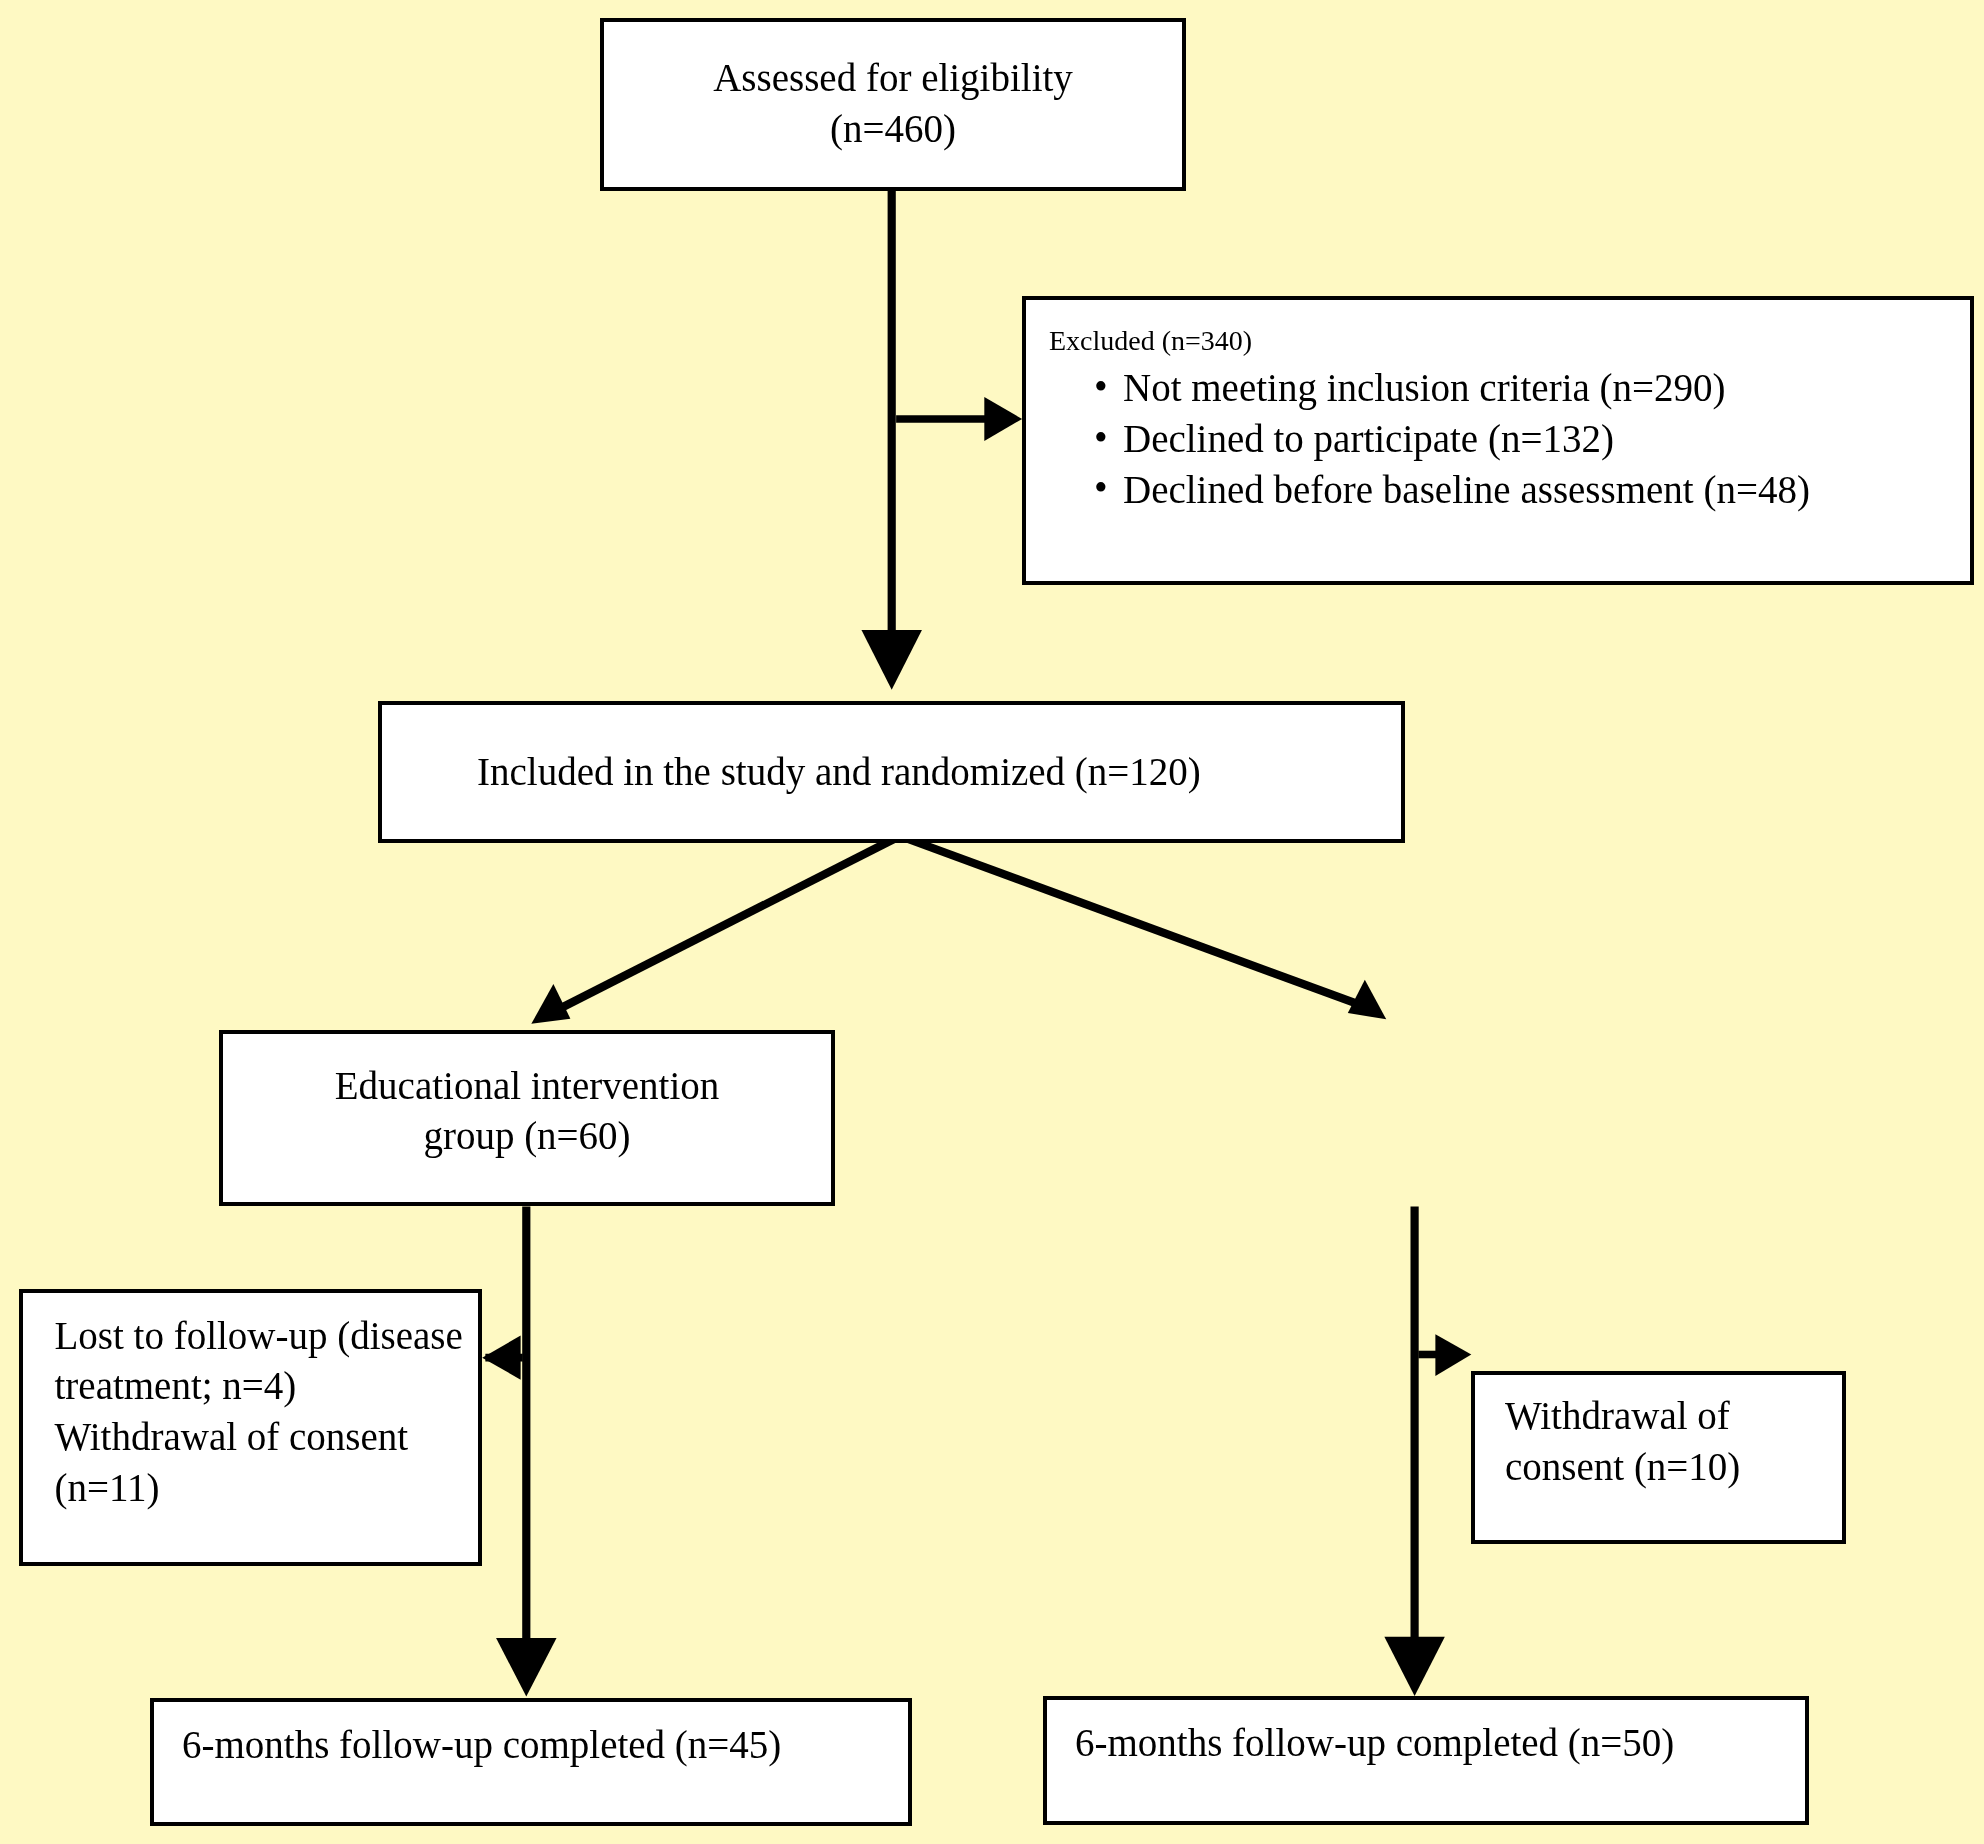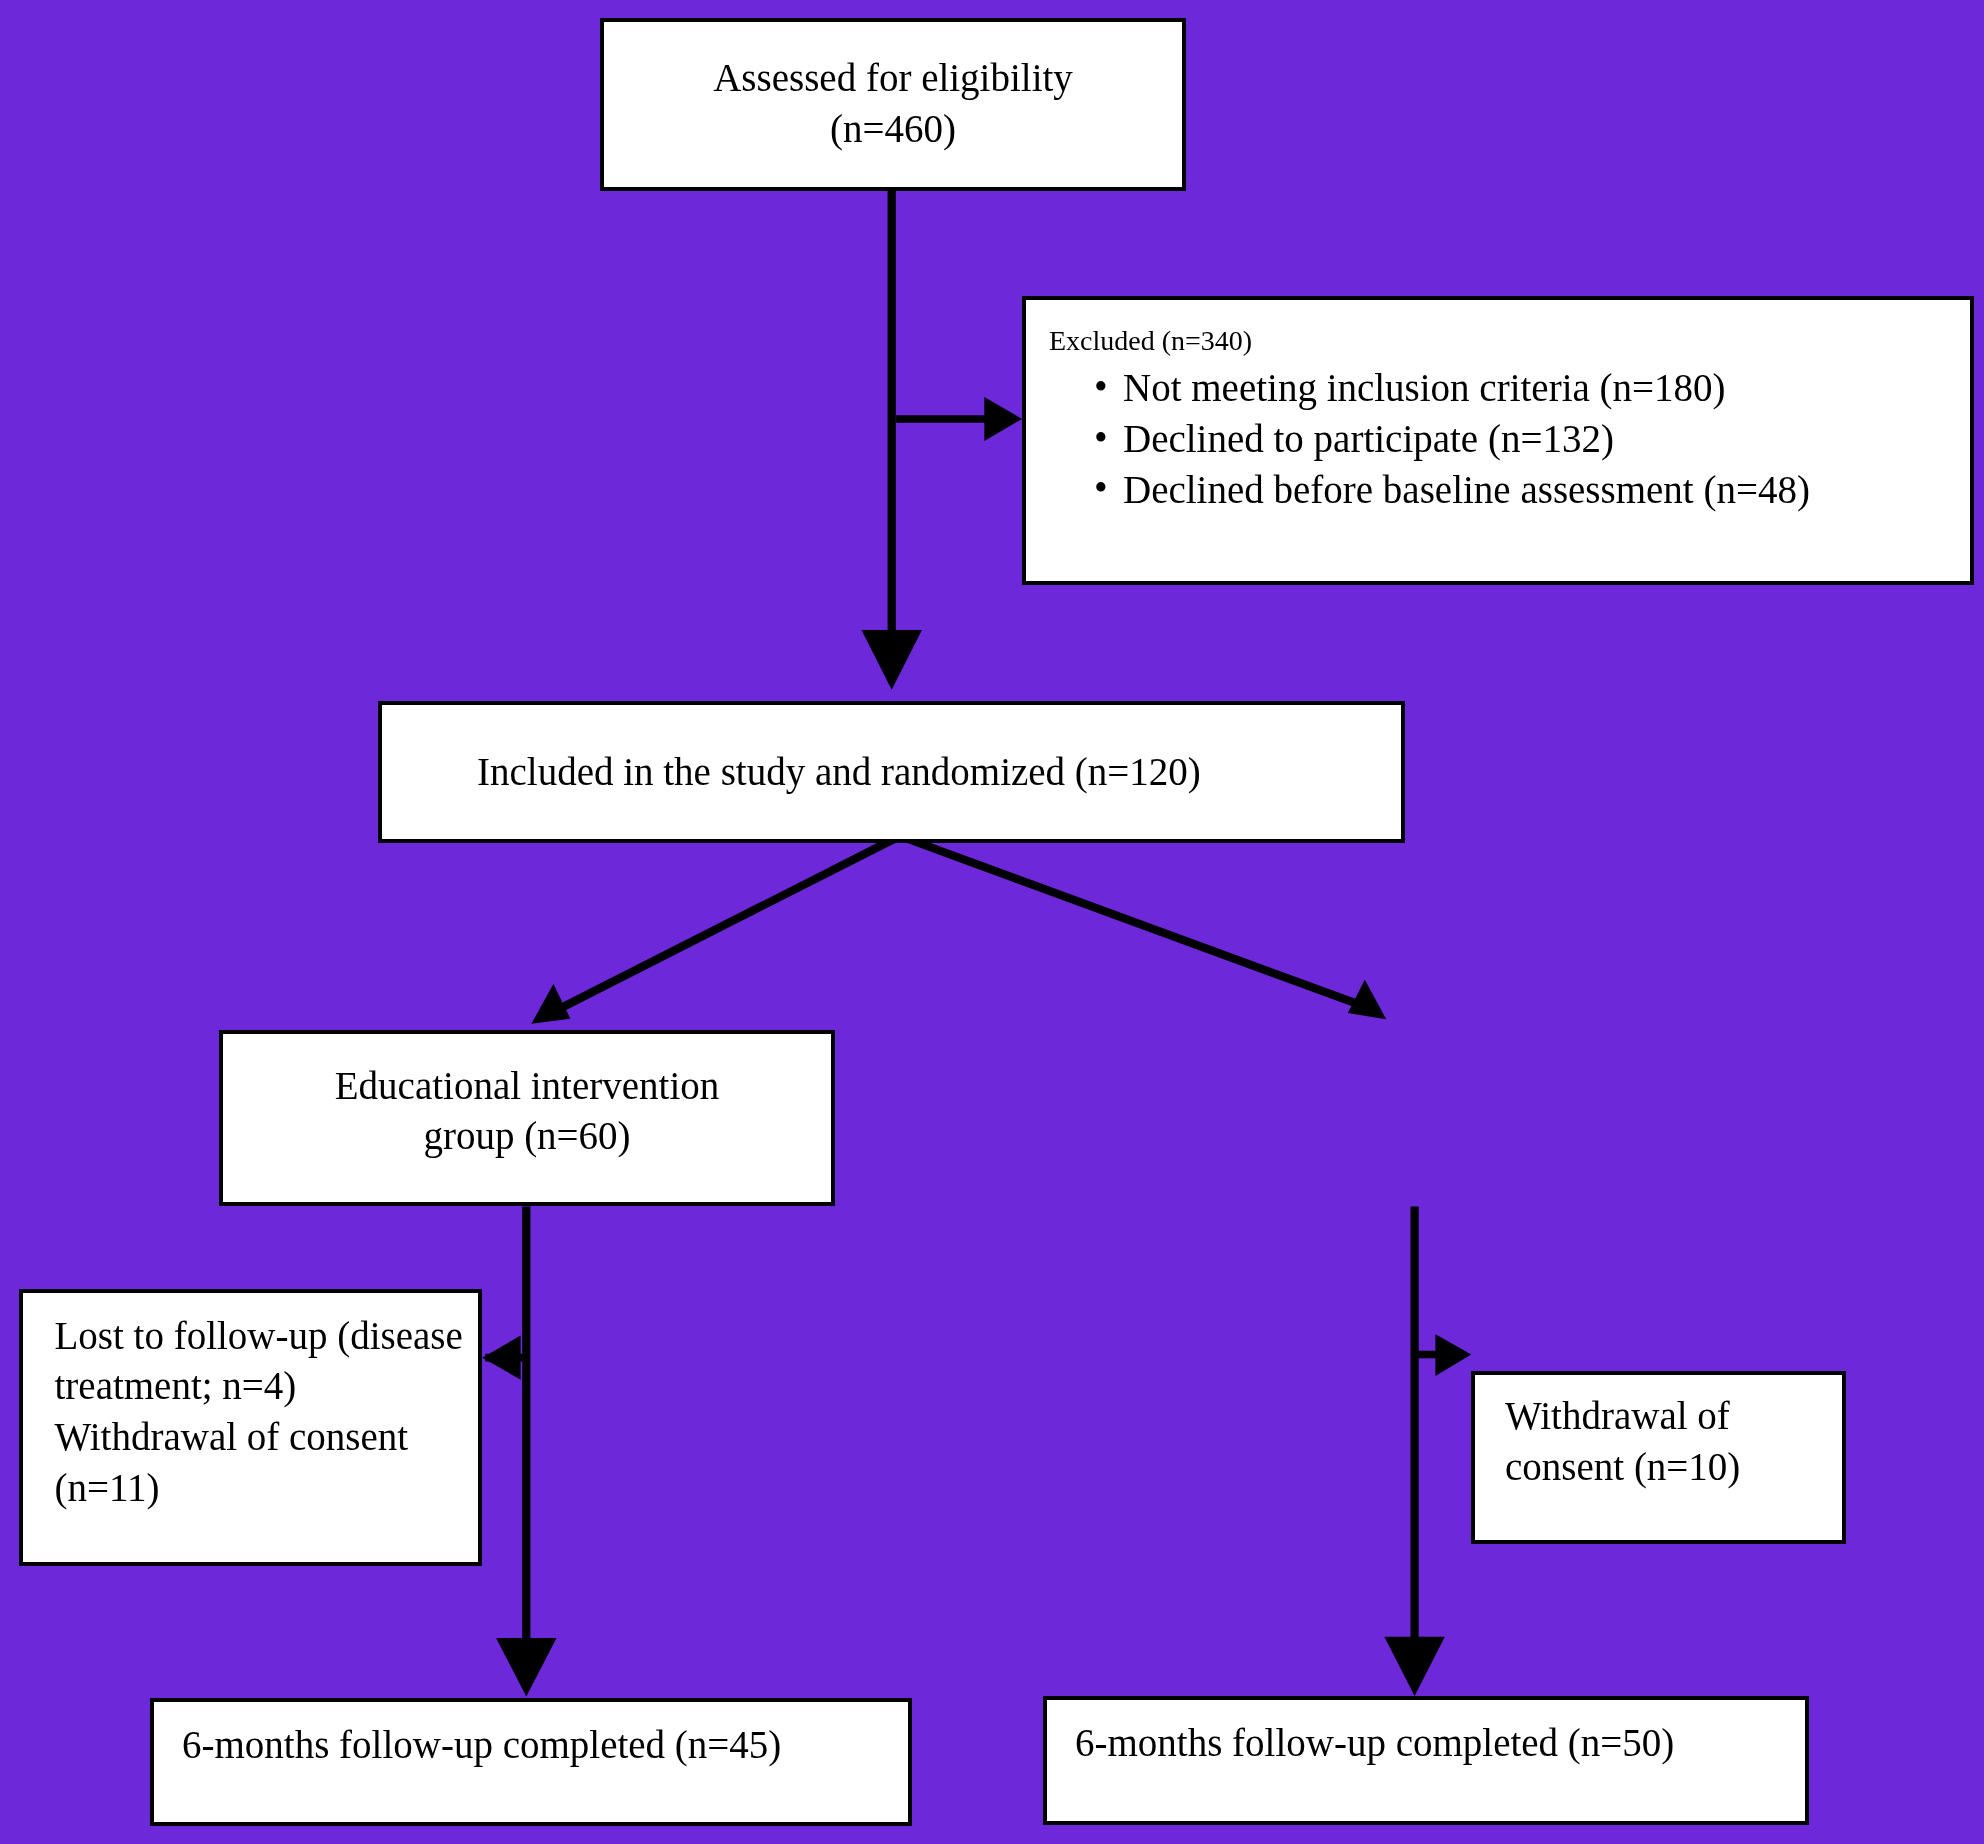"Assessed for eligibility" #diagram-root { background: #6d28d9 -> #fef9c3 }
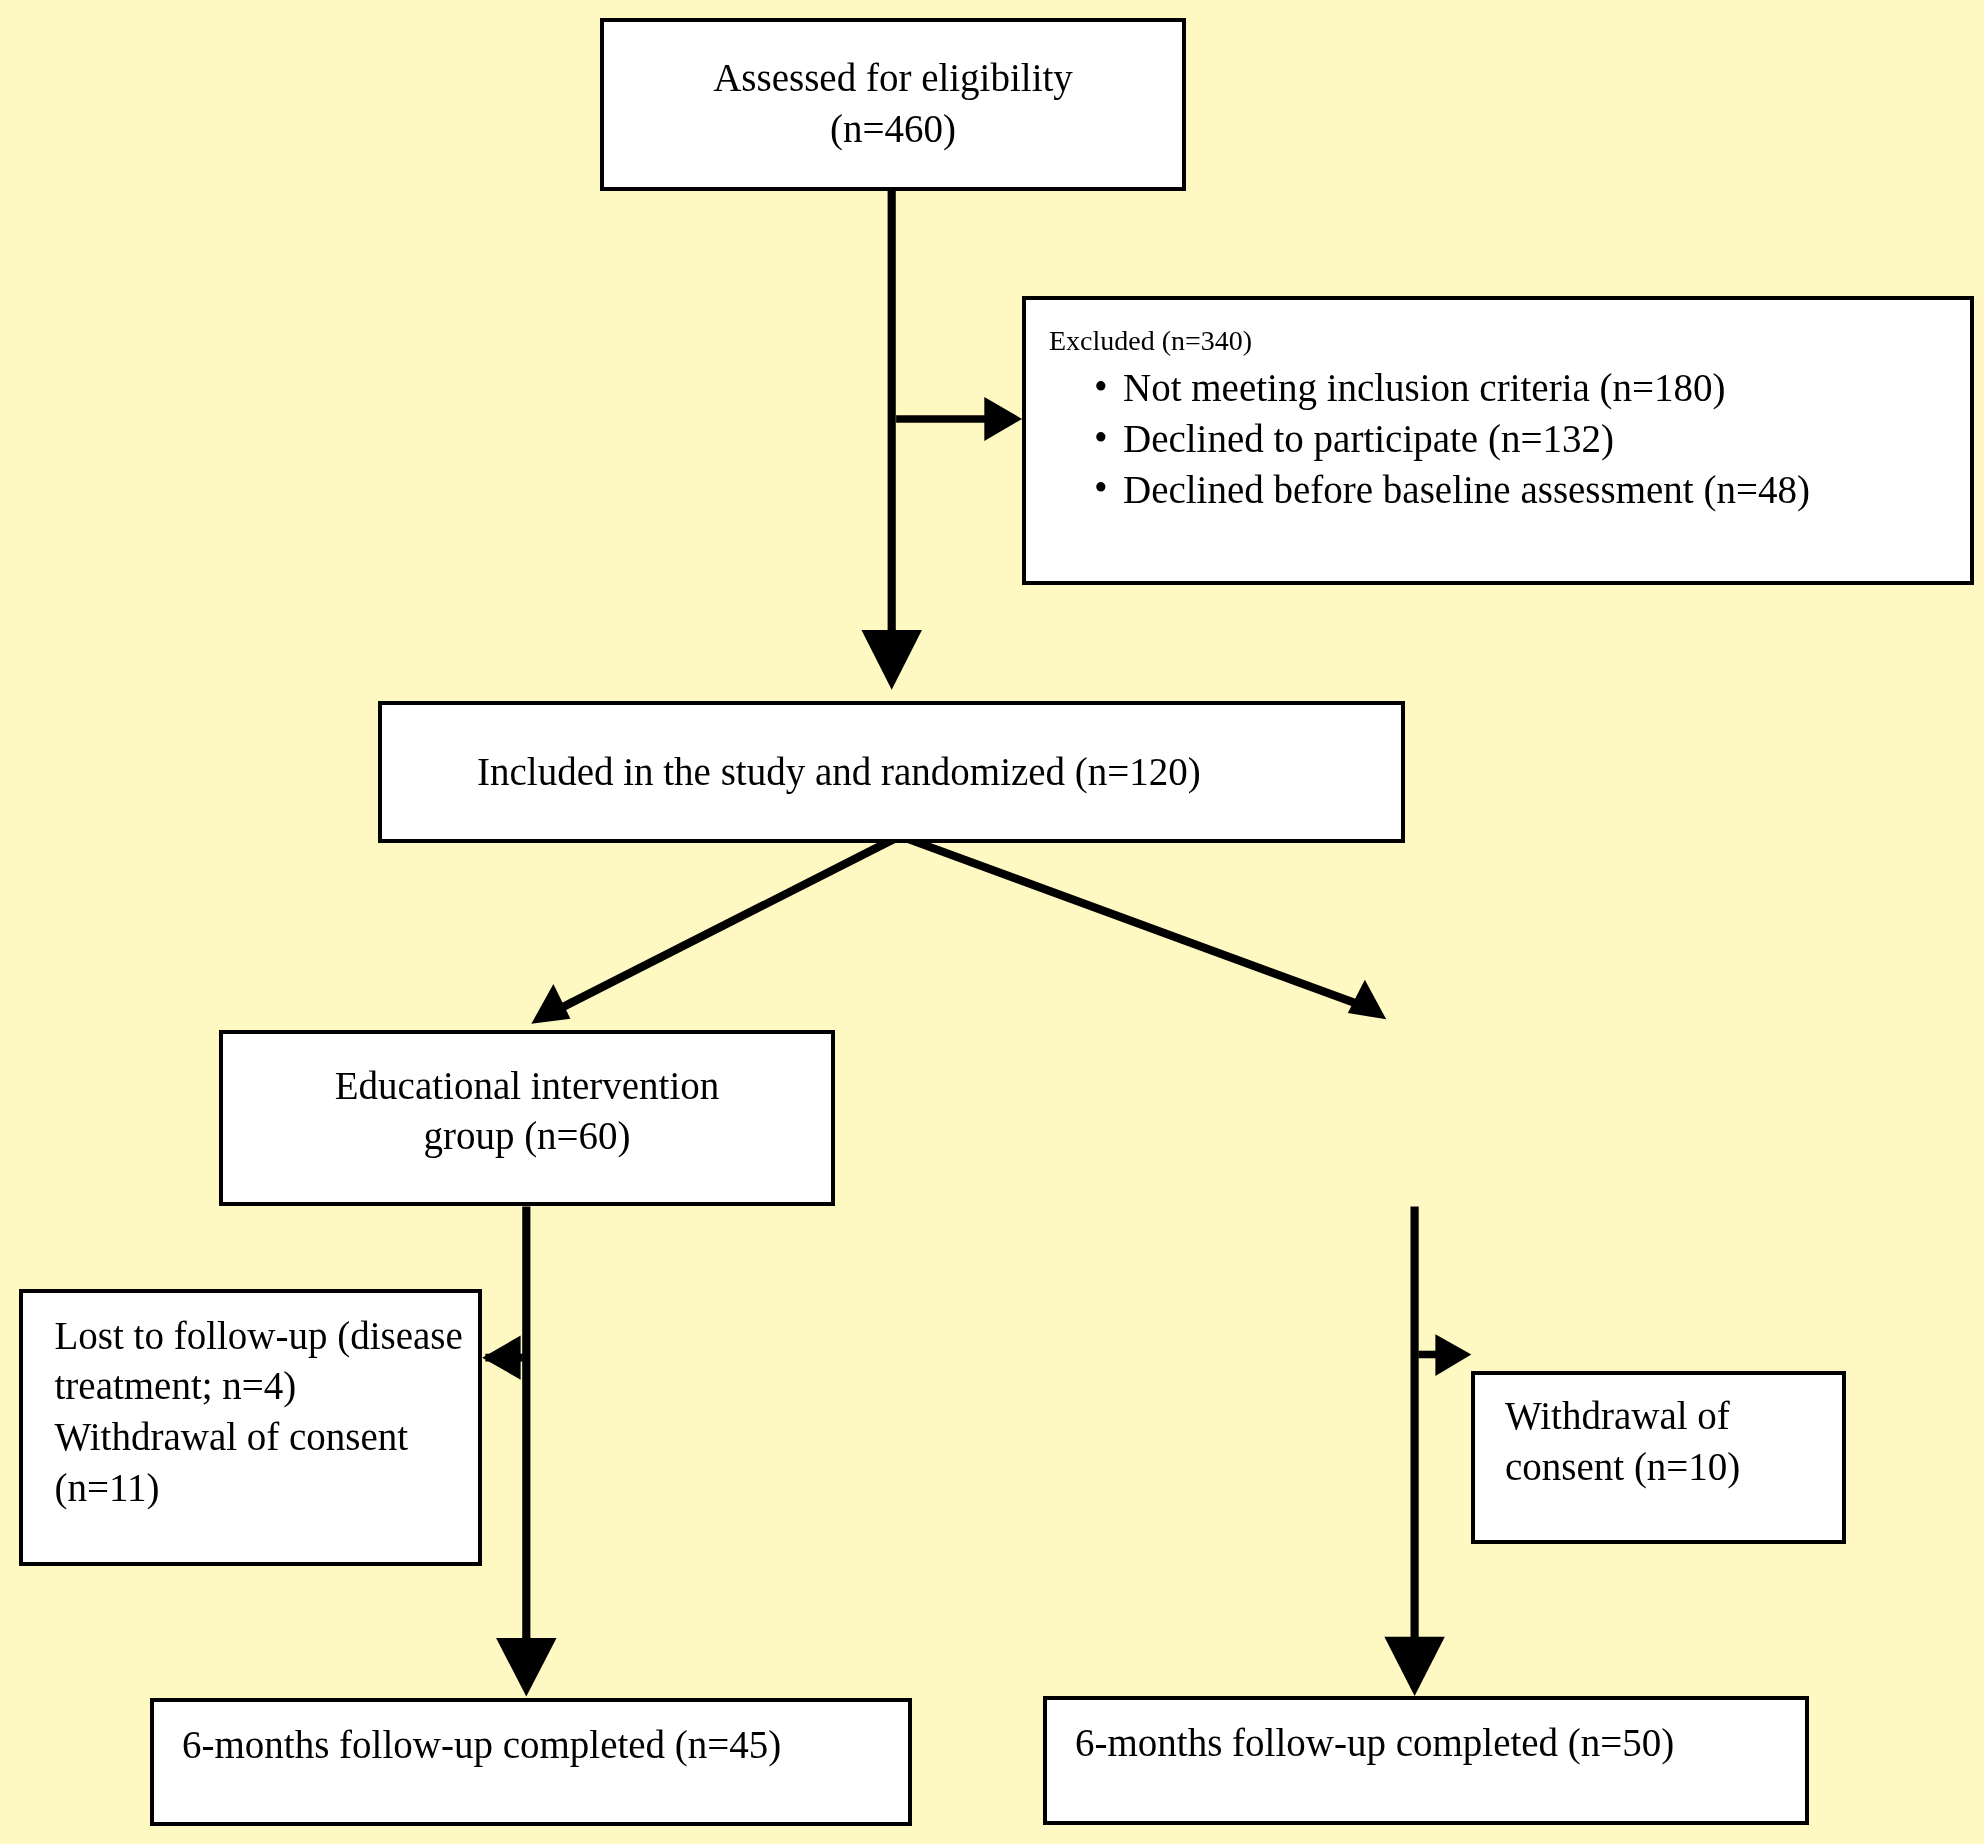"Not meeting inclusion criteria (n=180)" li { text: 180 -> 290 }
